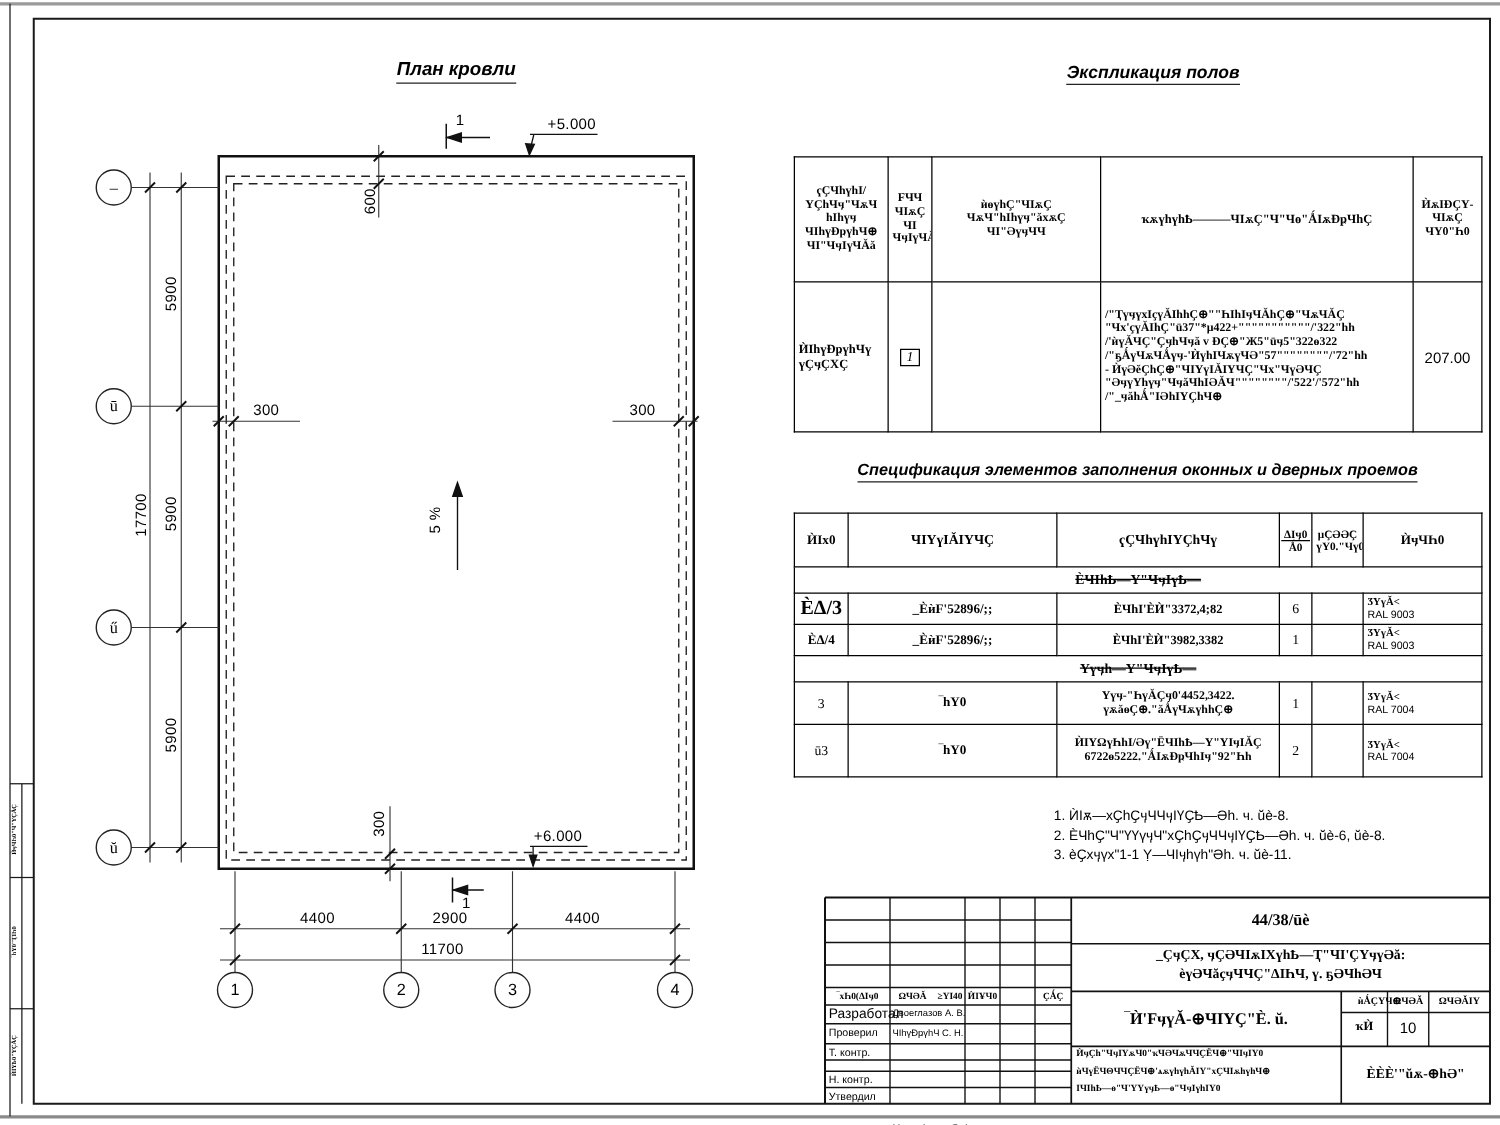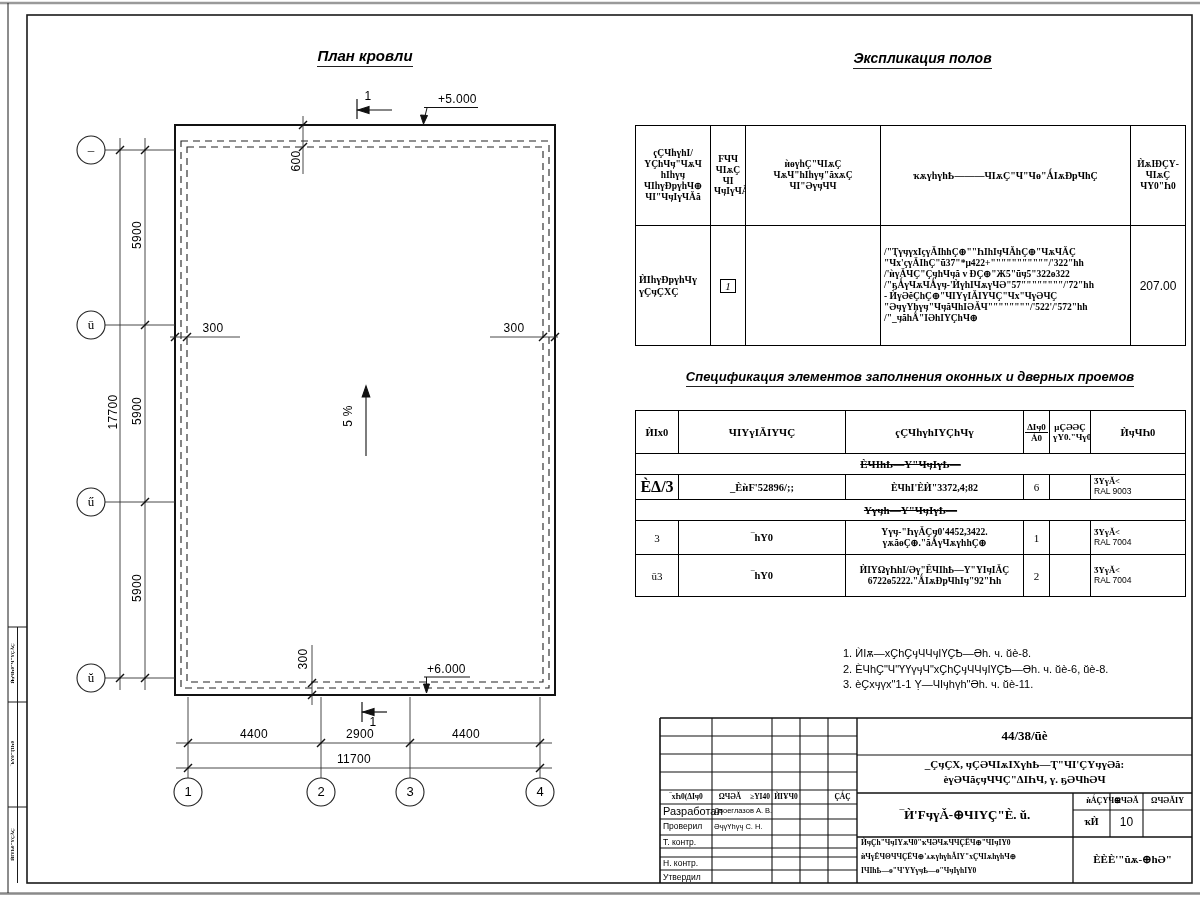"ÈΔ/4" tr { html: none -> <tr> <td>ÈΔ/4</td> <td>_ÈѝF'52896/;;</td> <td>ÈЧhI'ÈЍ"3982,3382</td> <td>1</td> <td></td> <td> <span>ӠҮүǍ&lt;</span> <span>RAL 9003</span> </td> </tr> }
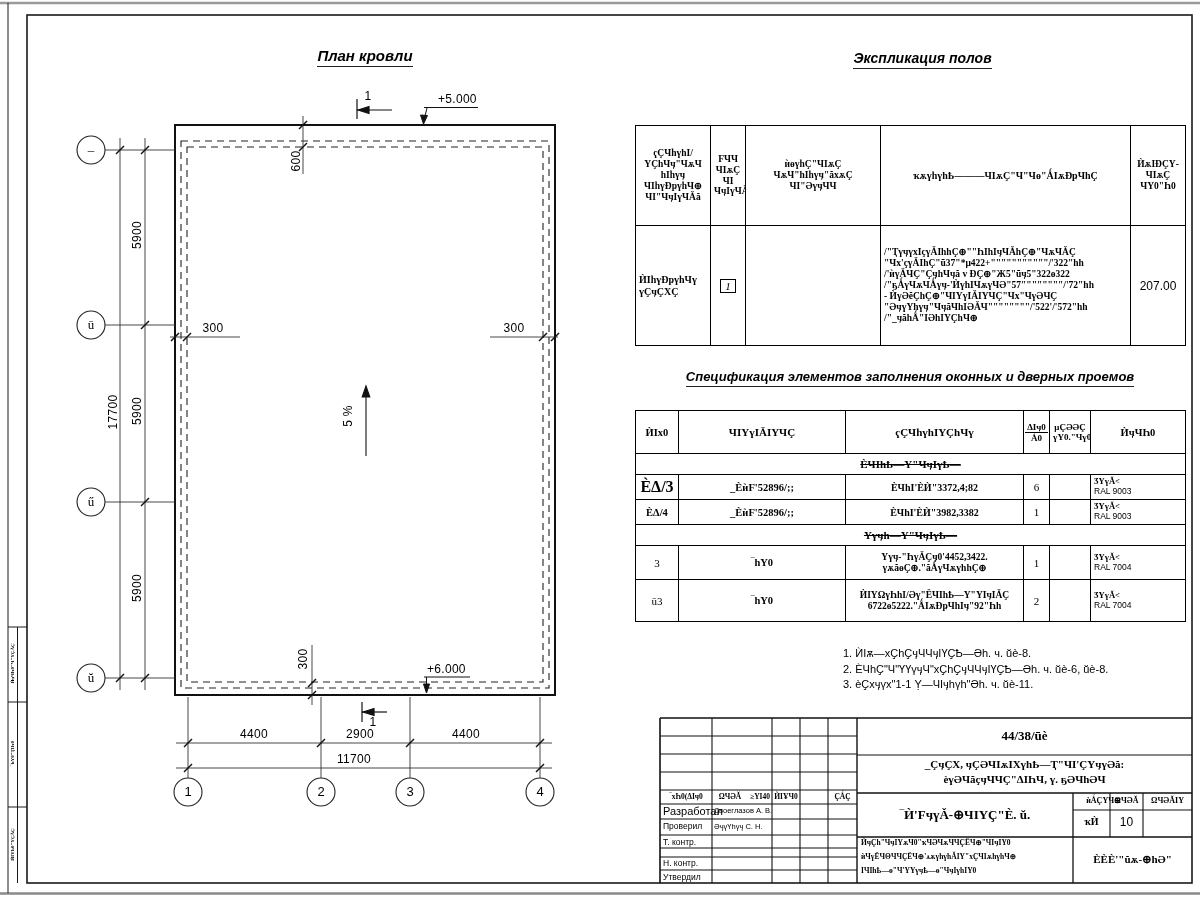"ӘӌүҮhүӌ С. Н." div.st { text: ӘӌүҮhүӌ -> ЧIһүƉҏүһЧ }
